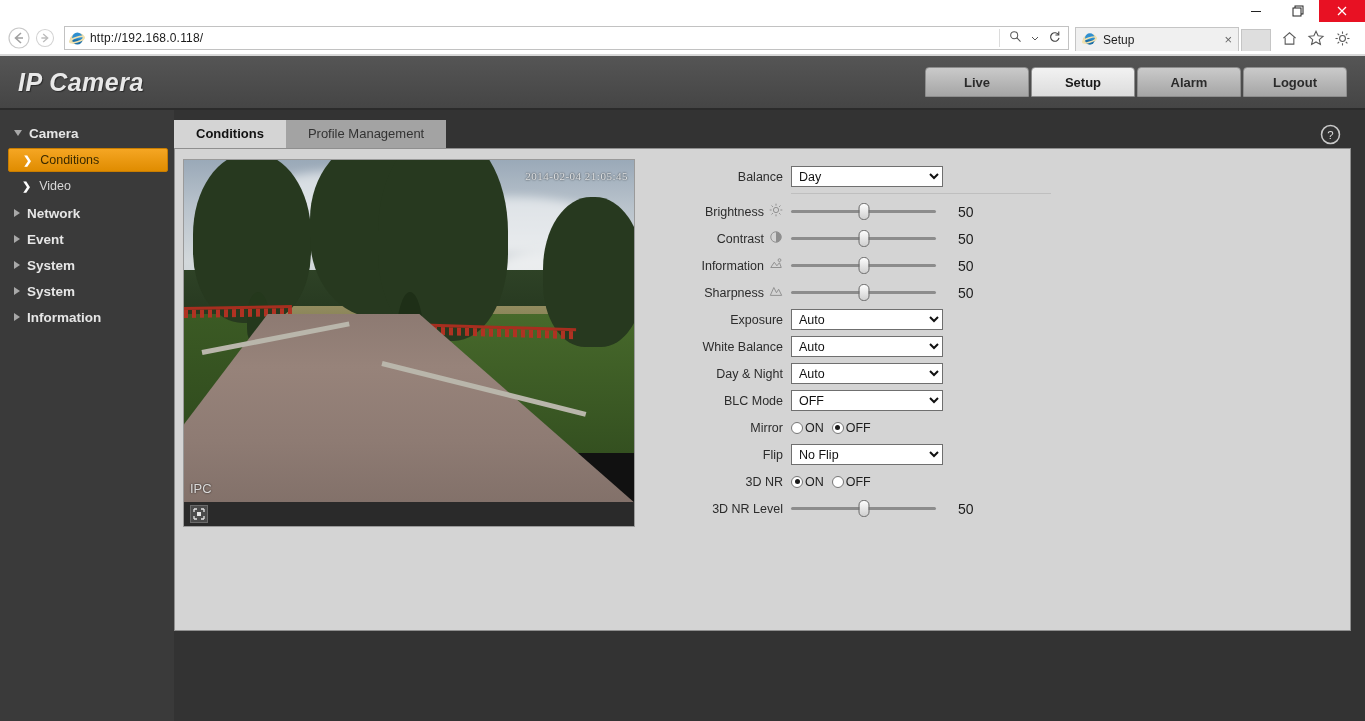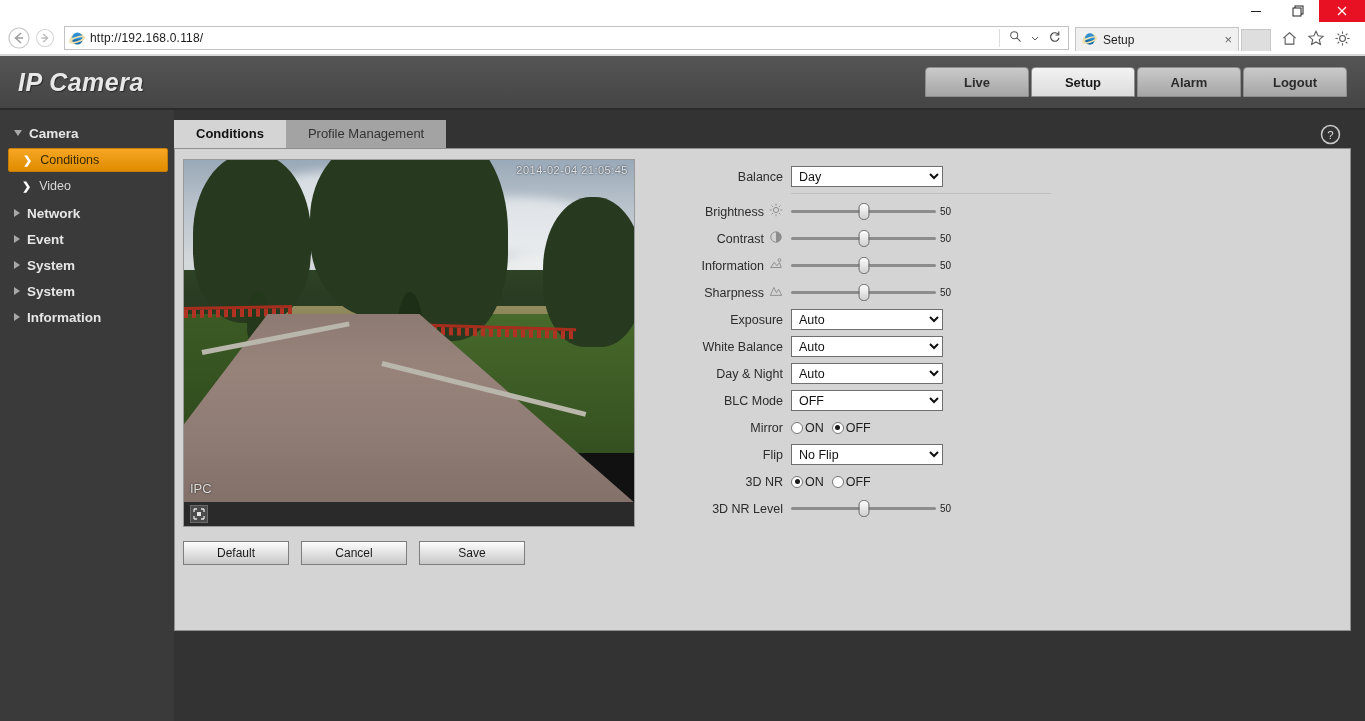"2014-02-04 21:05:45" .vid-ts { font-family: Liberation Sans, sans-serif -> Liberation Serif, serif; top: 4px -> 10px }
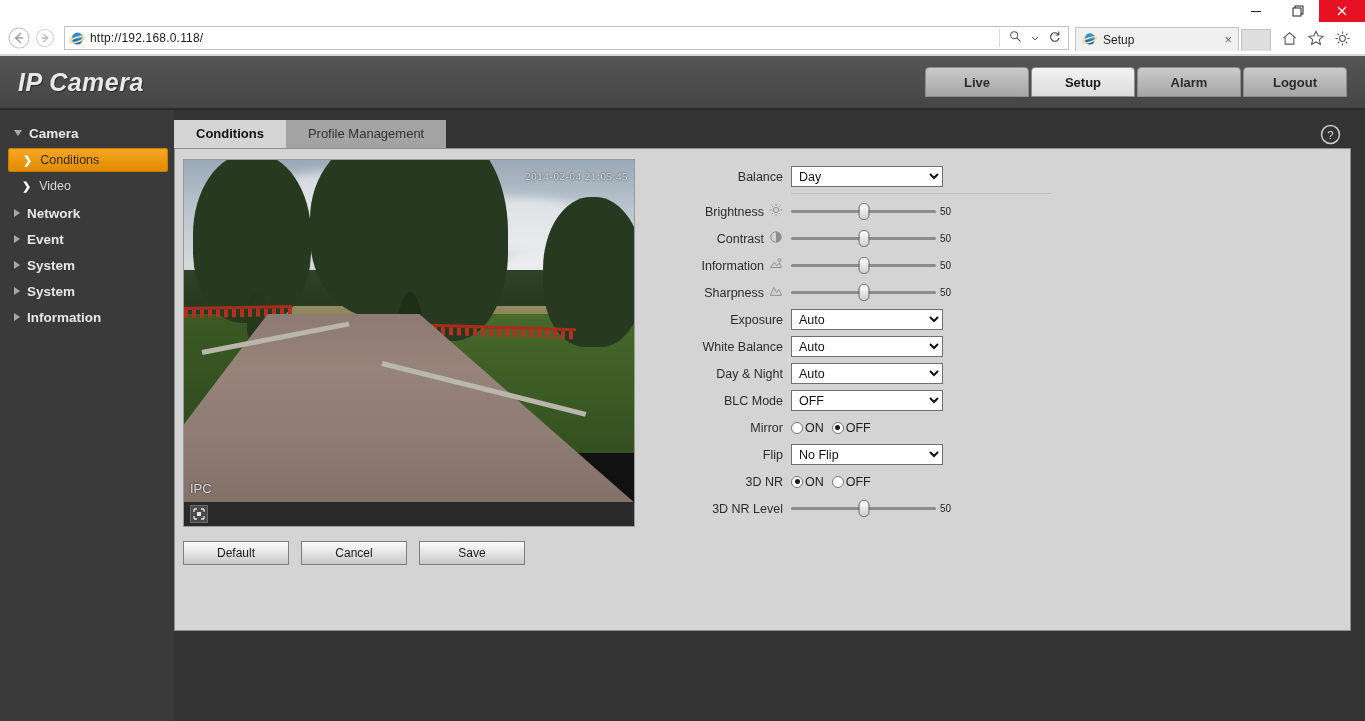"50" .sval { font-size: 10px -> 14px; margin-left: 4px -> 22px }
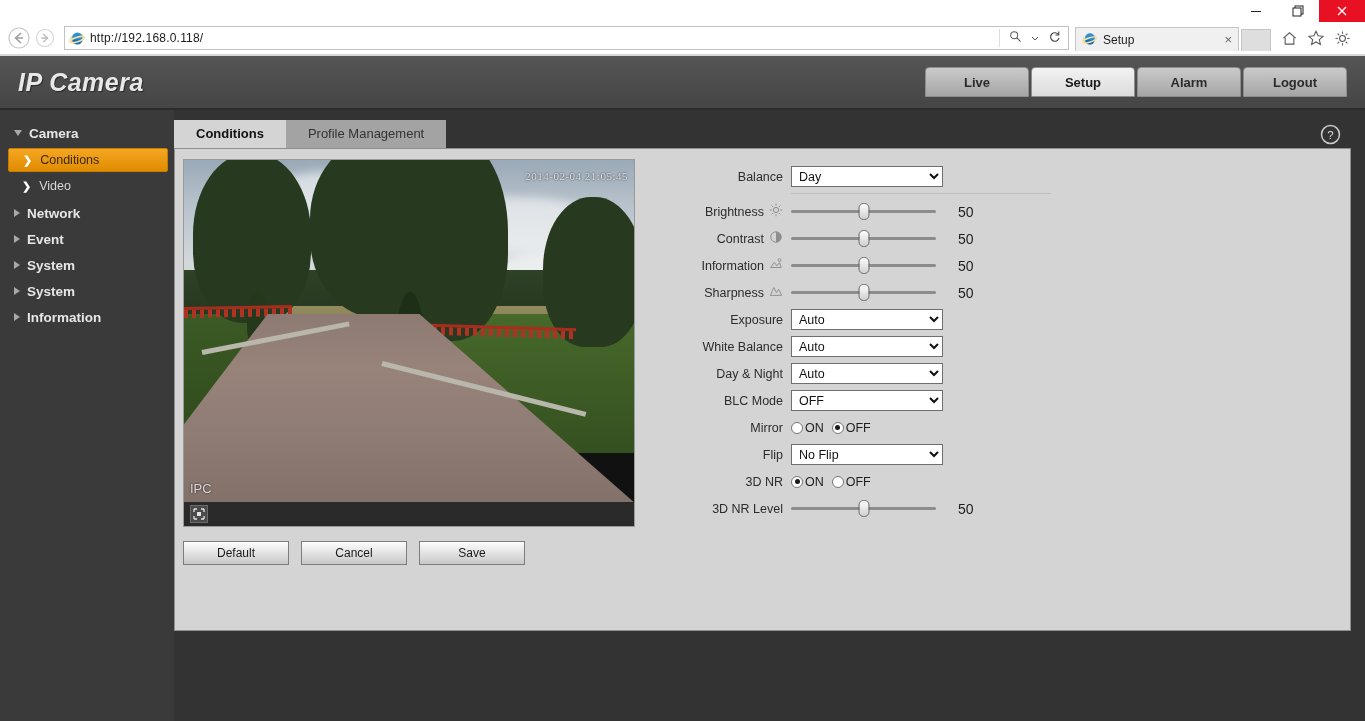"Default" div.btn-row { html: <div> <button>Default</button> <button>Cancel</button> <button>Save</button> </div> -> none }
